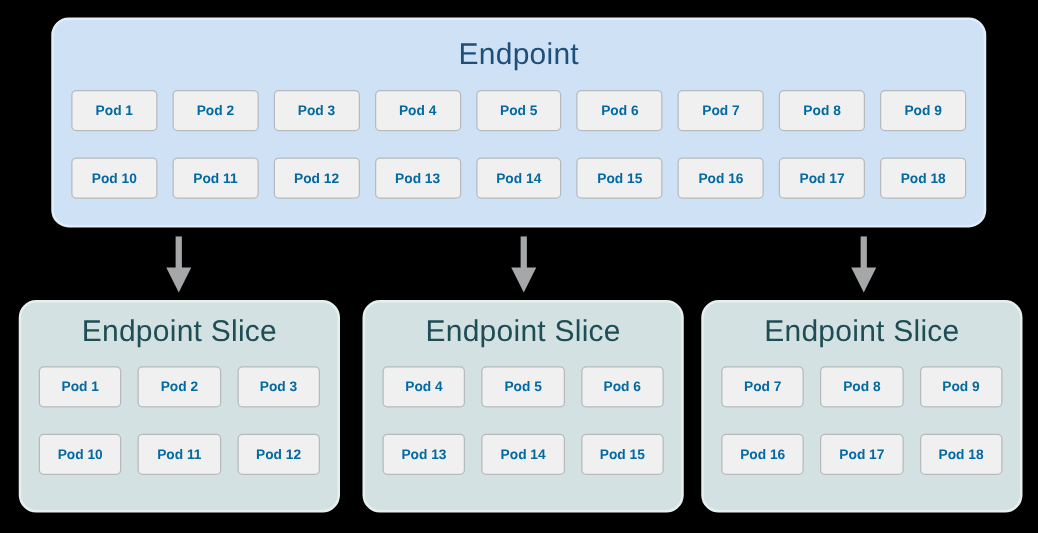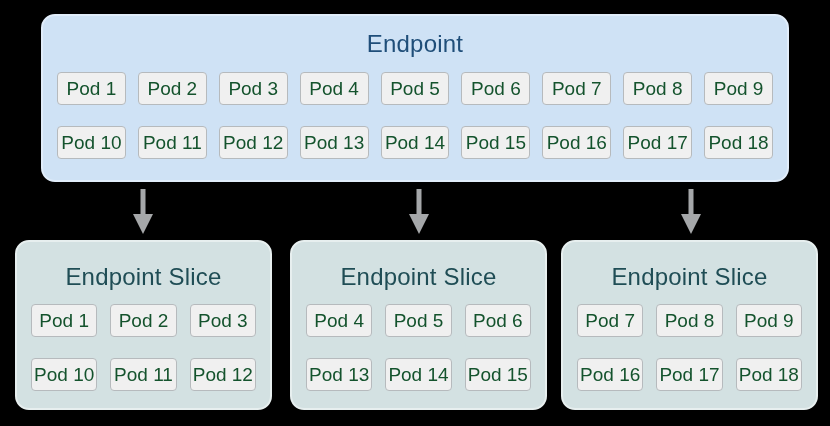"Pod 1" .pod { color: #14532d -> #0369a1; font-size: 19px -> 11px; font-weight: none -> bold }
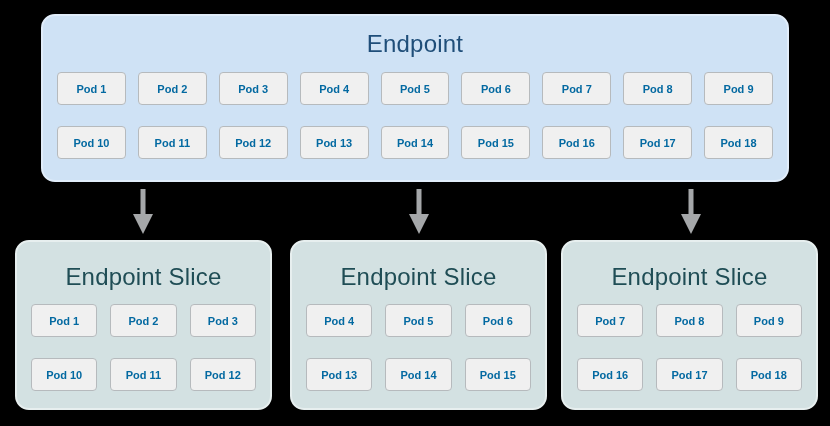"Endpoint Slice" .slice-box .box-title { margin-top: 13px -> 2px }
